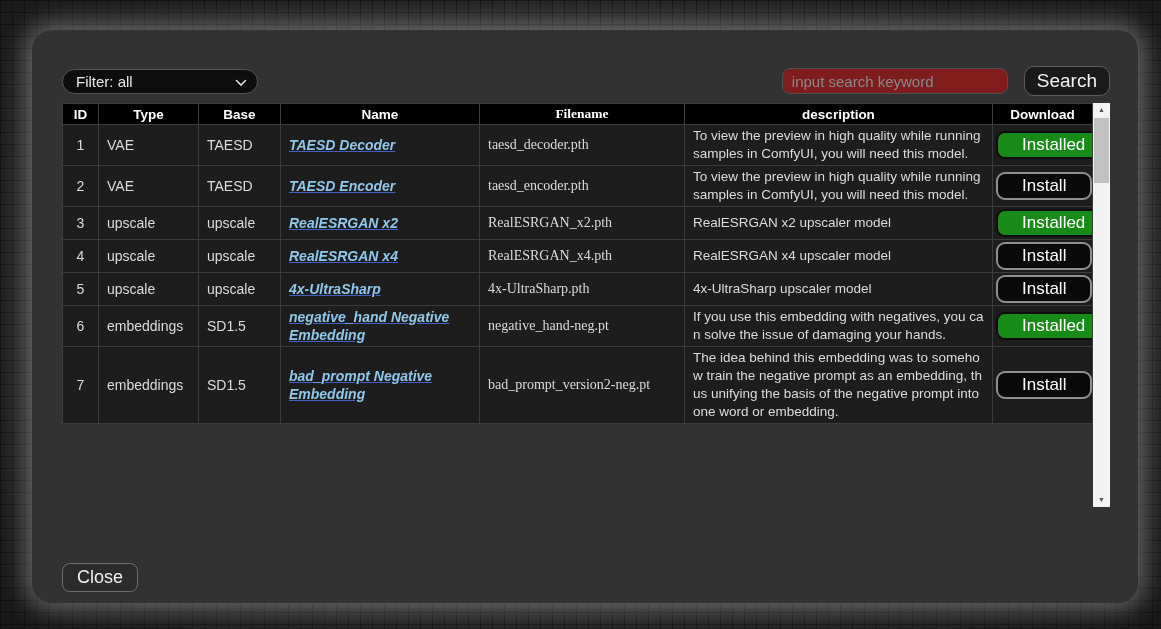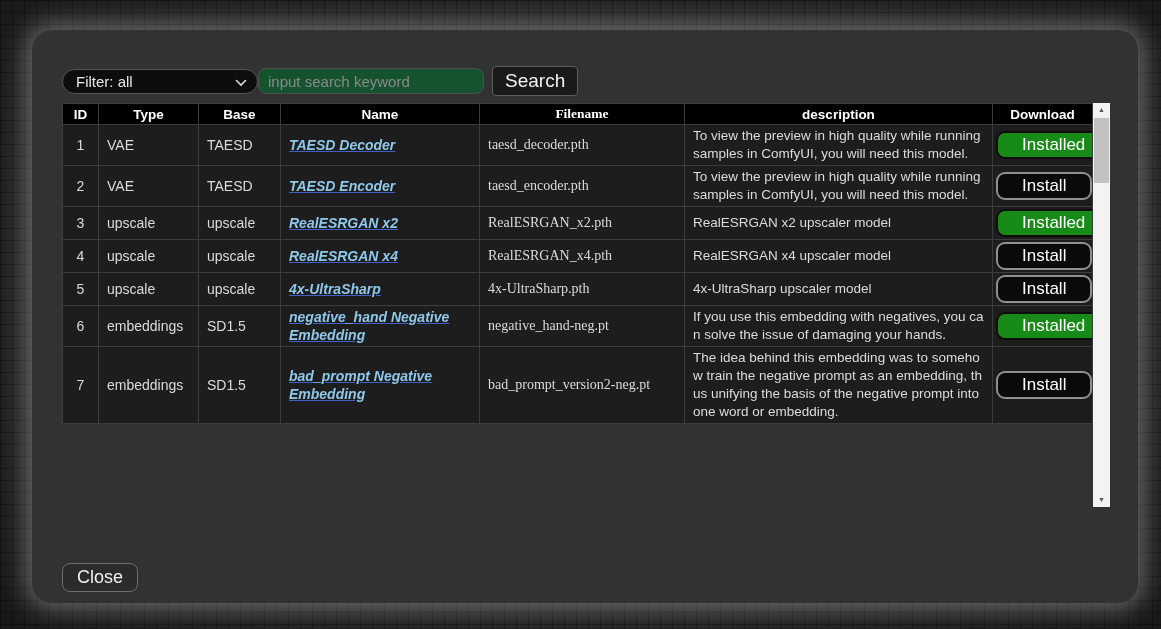"Filter: all" .toolbar { justify-content: none -> space-between }
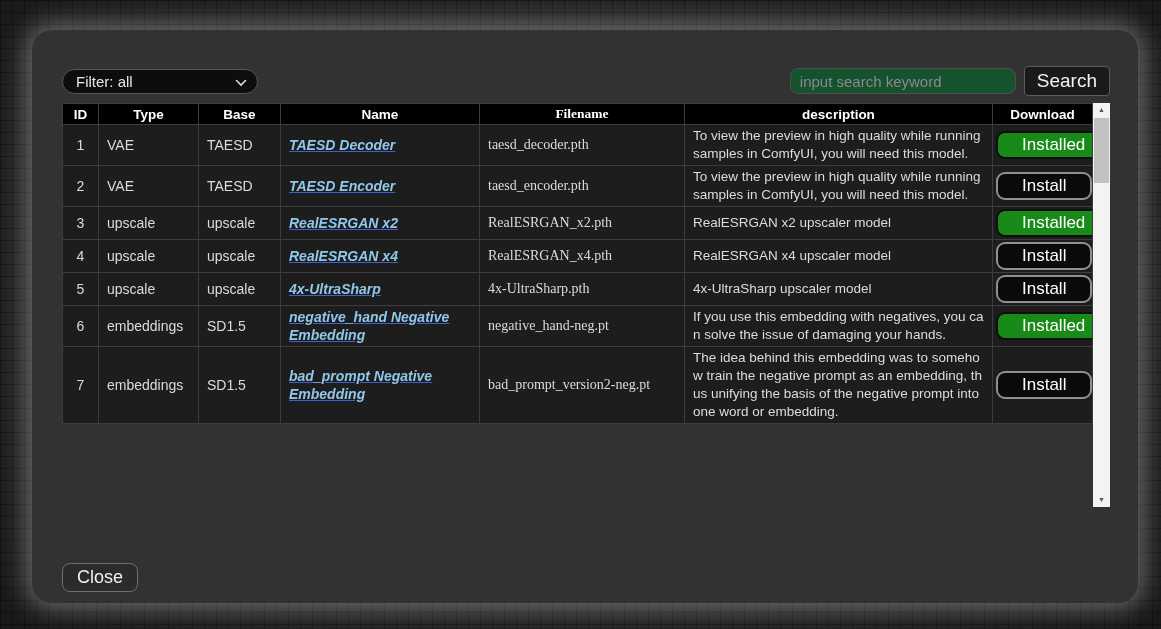"input search keyword" .search-input { background: #14532d -> #7f1d1d }
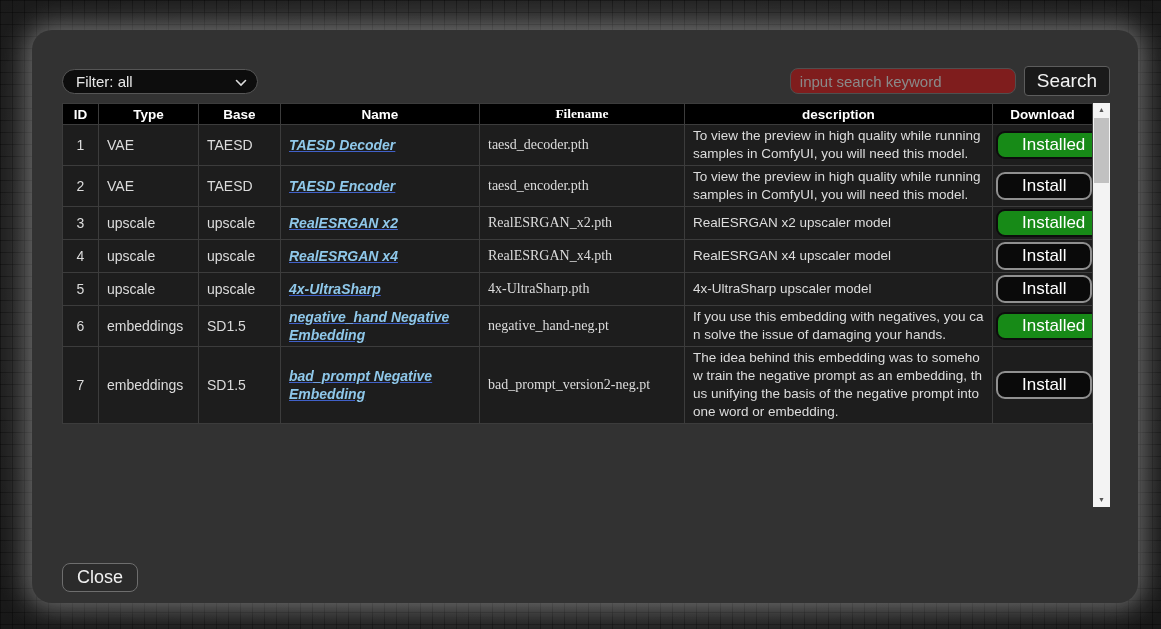"Search" .search-btn { border-radius: 4px -> 10px; margin-left: 8px -> 16px }
